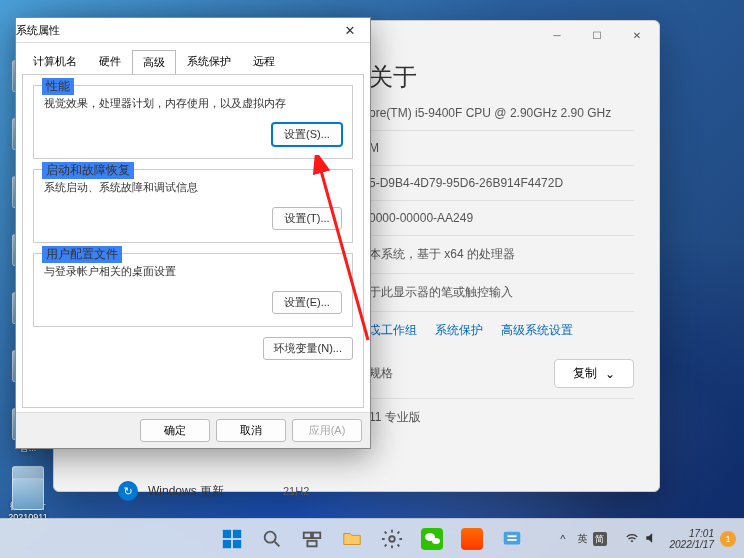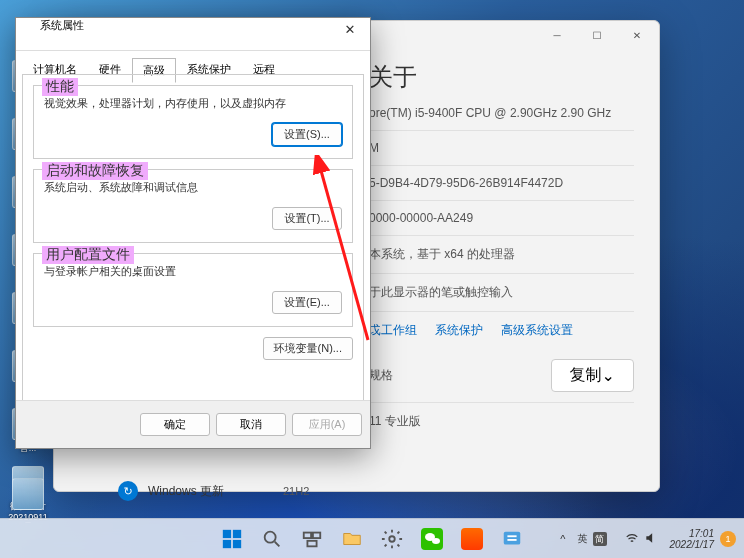"系统属性" .sp-titlebar { align-items: none -> center; height: 33px -> 25px; padding: 0 4px 0 24px -> 0 4px 0 0 }
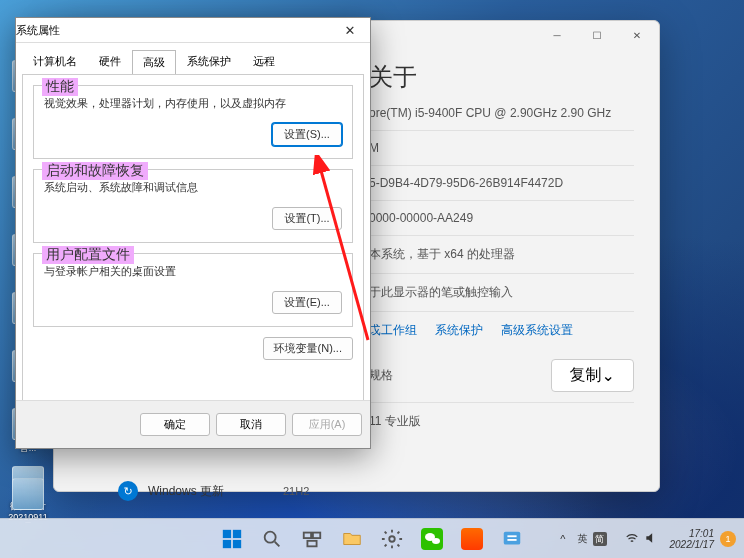"性能" .fieldset .legend { background: #f0abfc -> #3b82f6; font-size: 14px -> 12px }
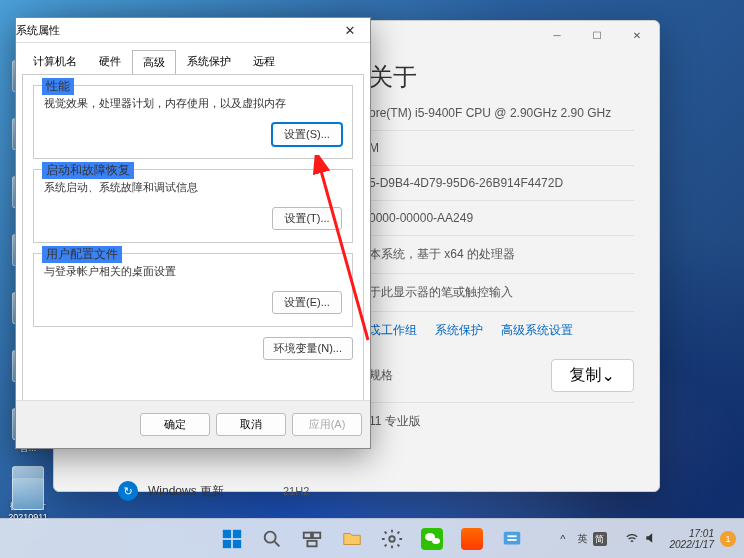"复制" .sw-copybtn { font-size: 16px -> 12px; gap: none -> 8px }
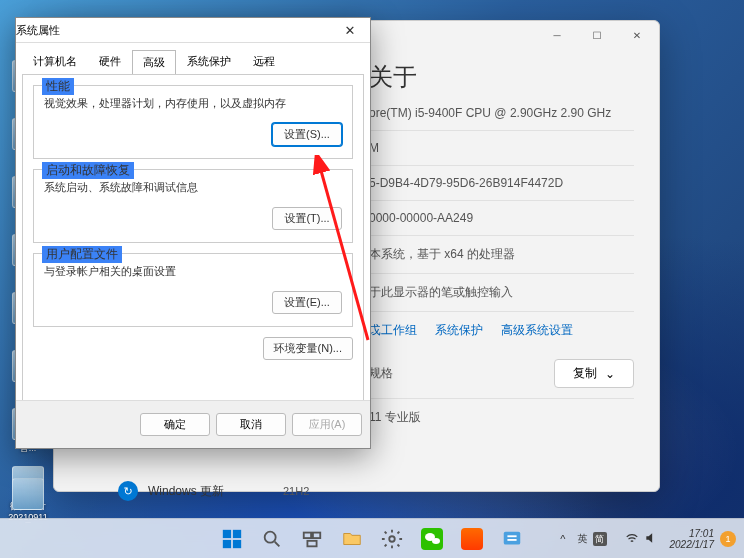"确定" .sp-footer { height: 48px -> 36px }
